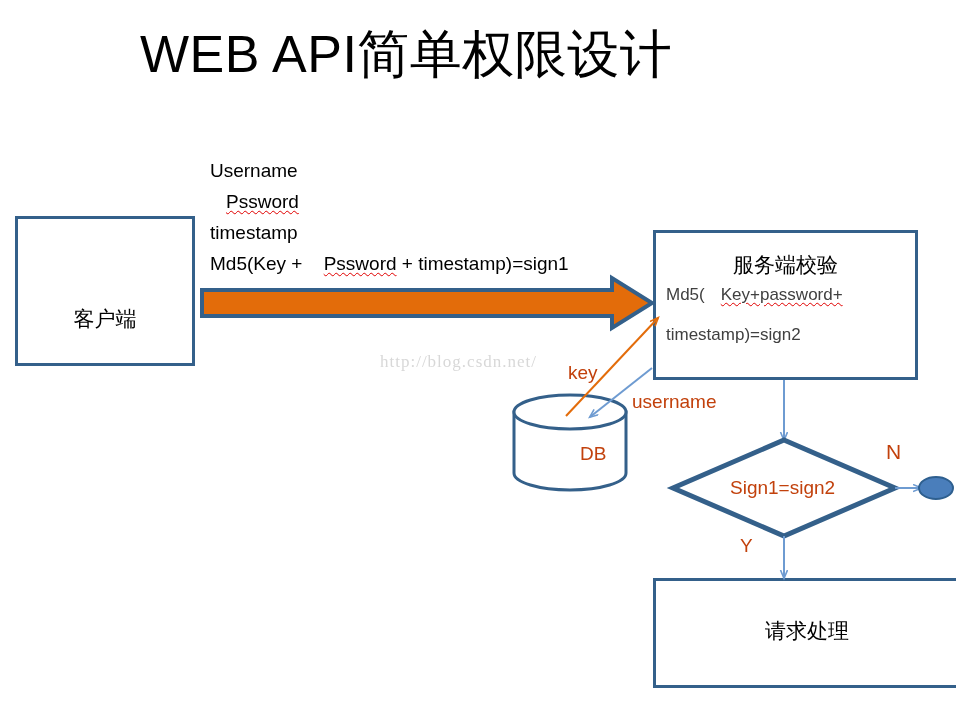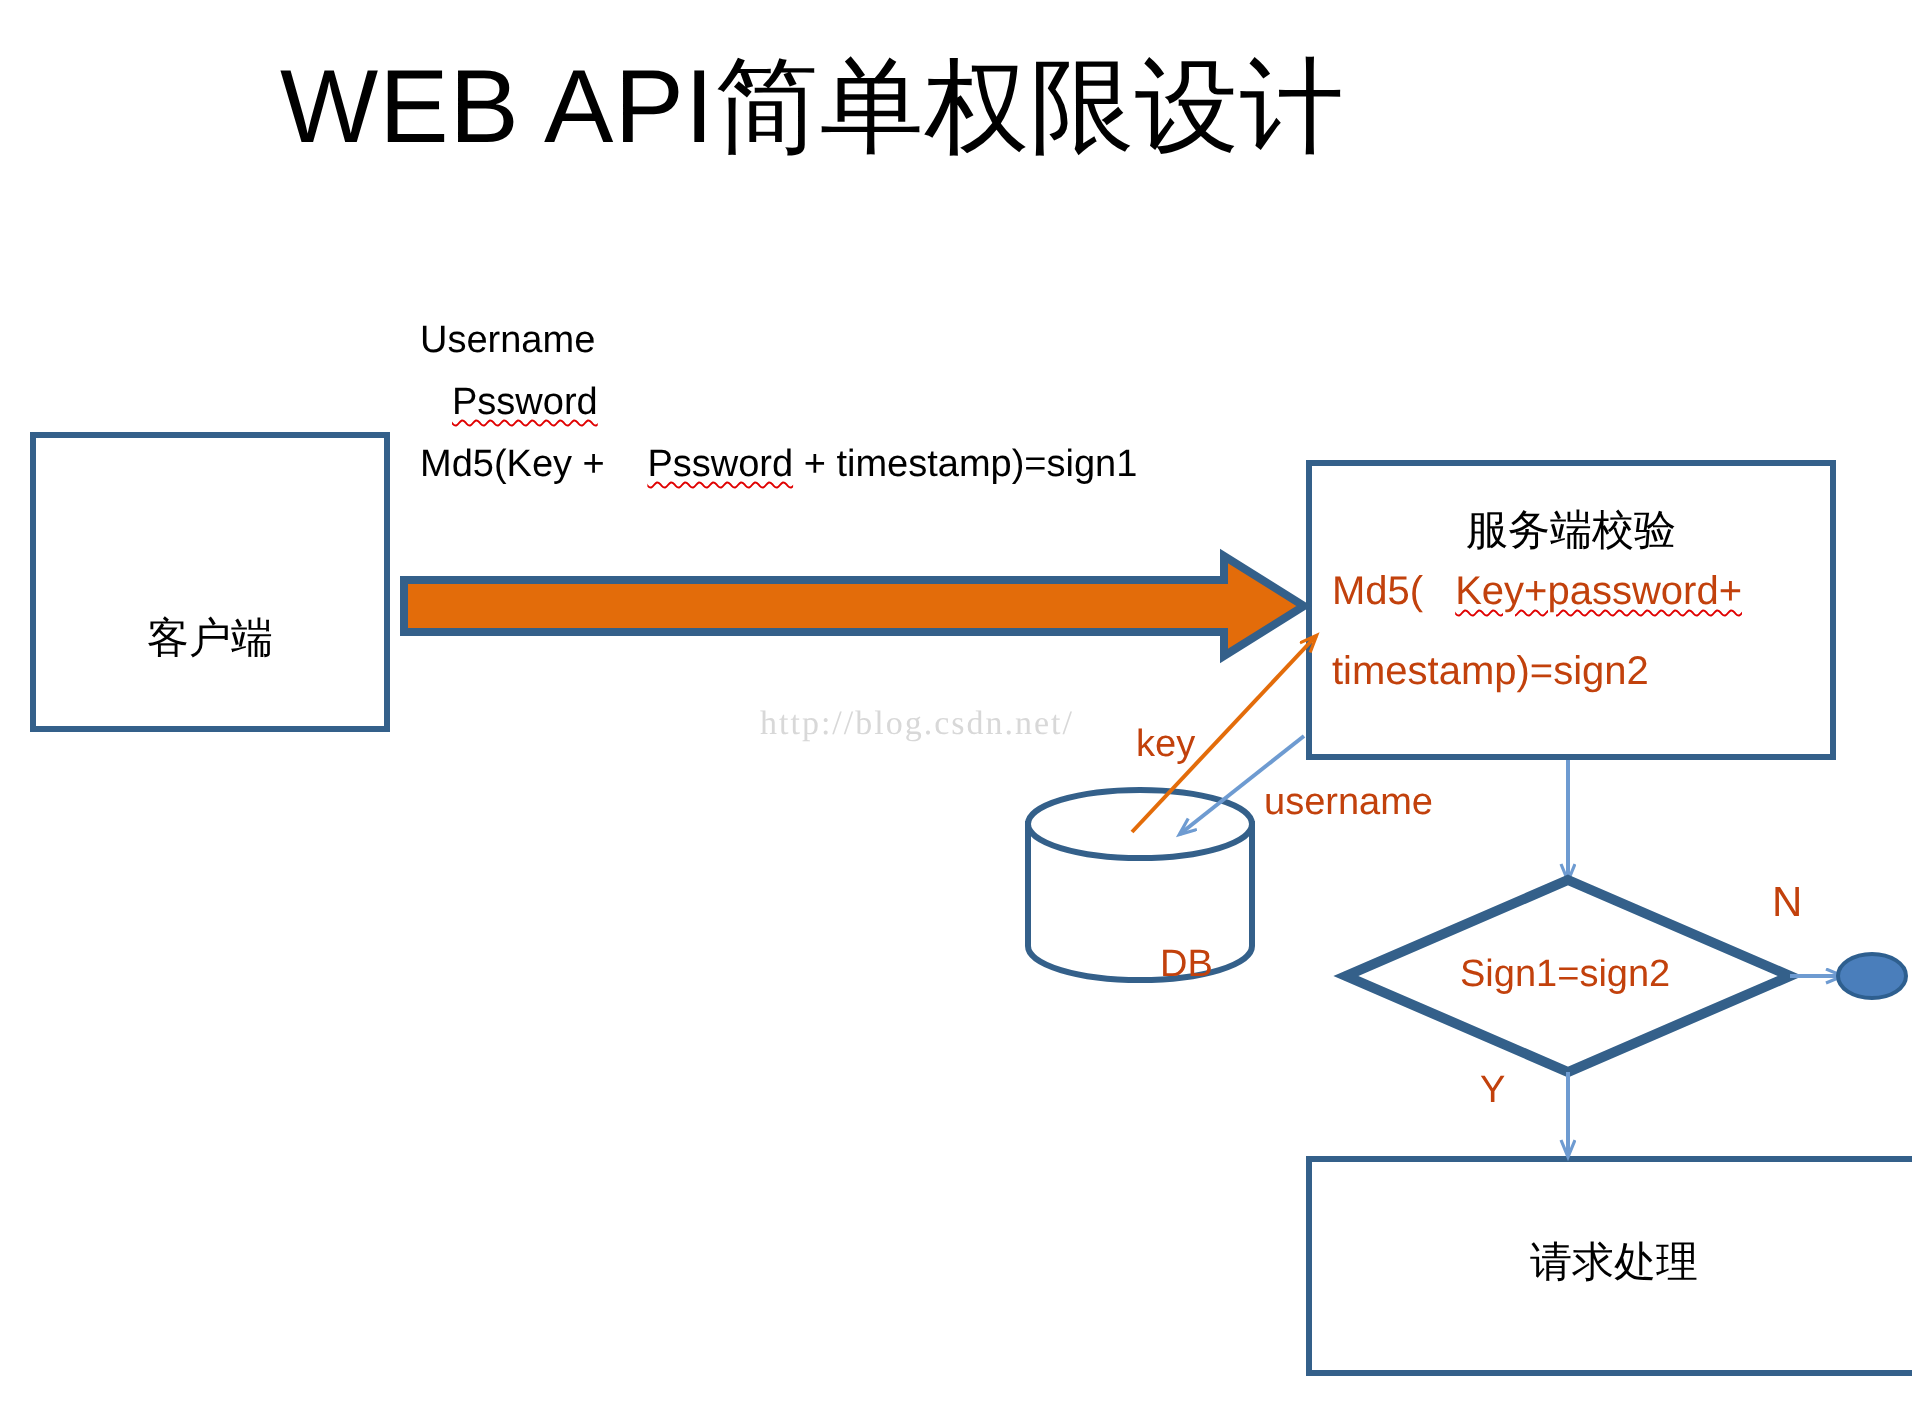"timestamp" div { html: none -> <div>timestamp</div> }
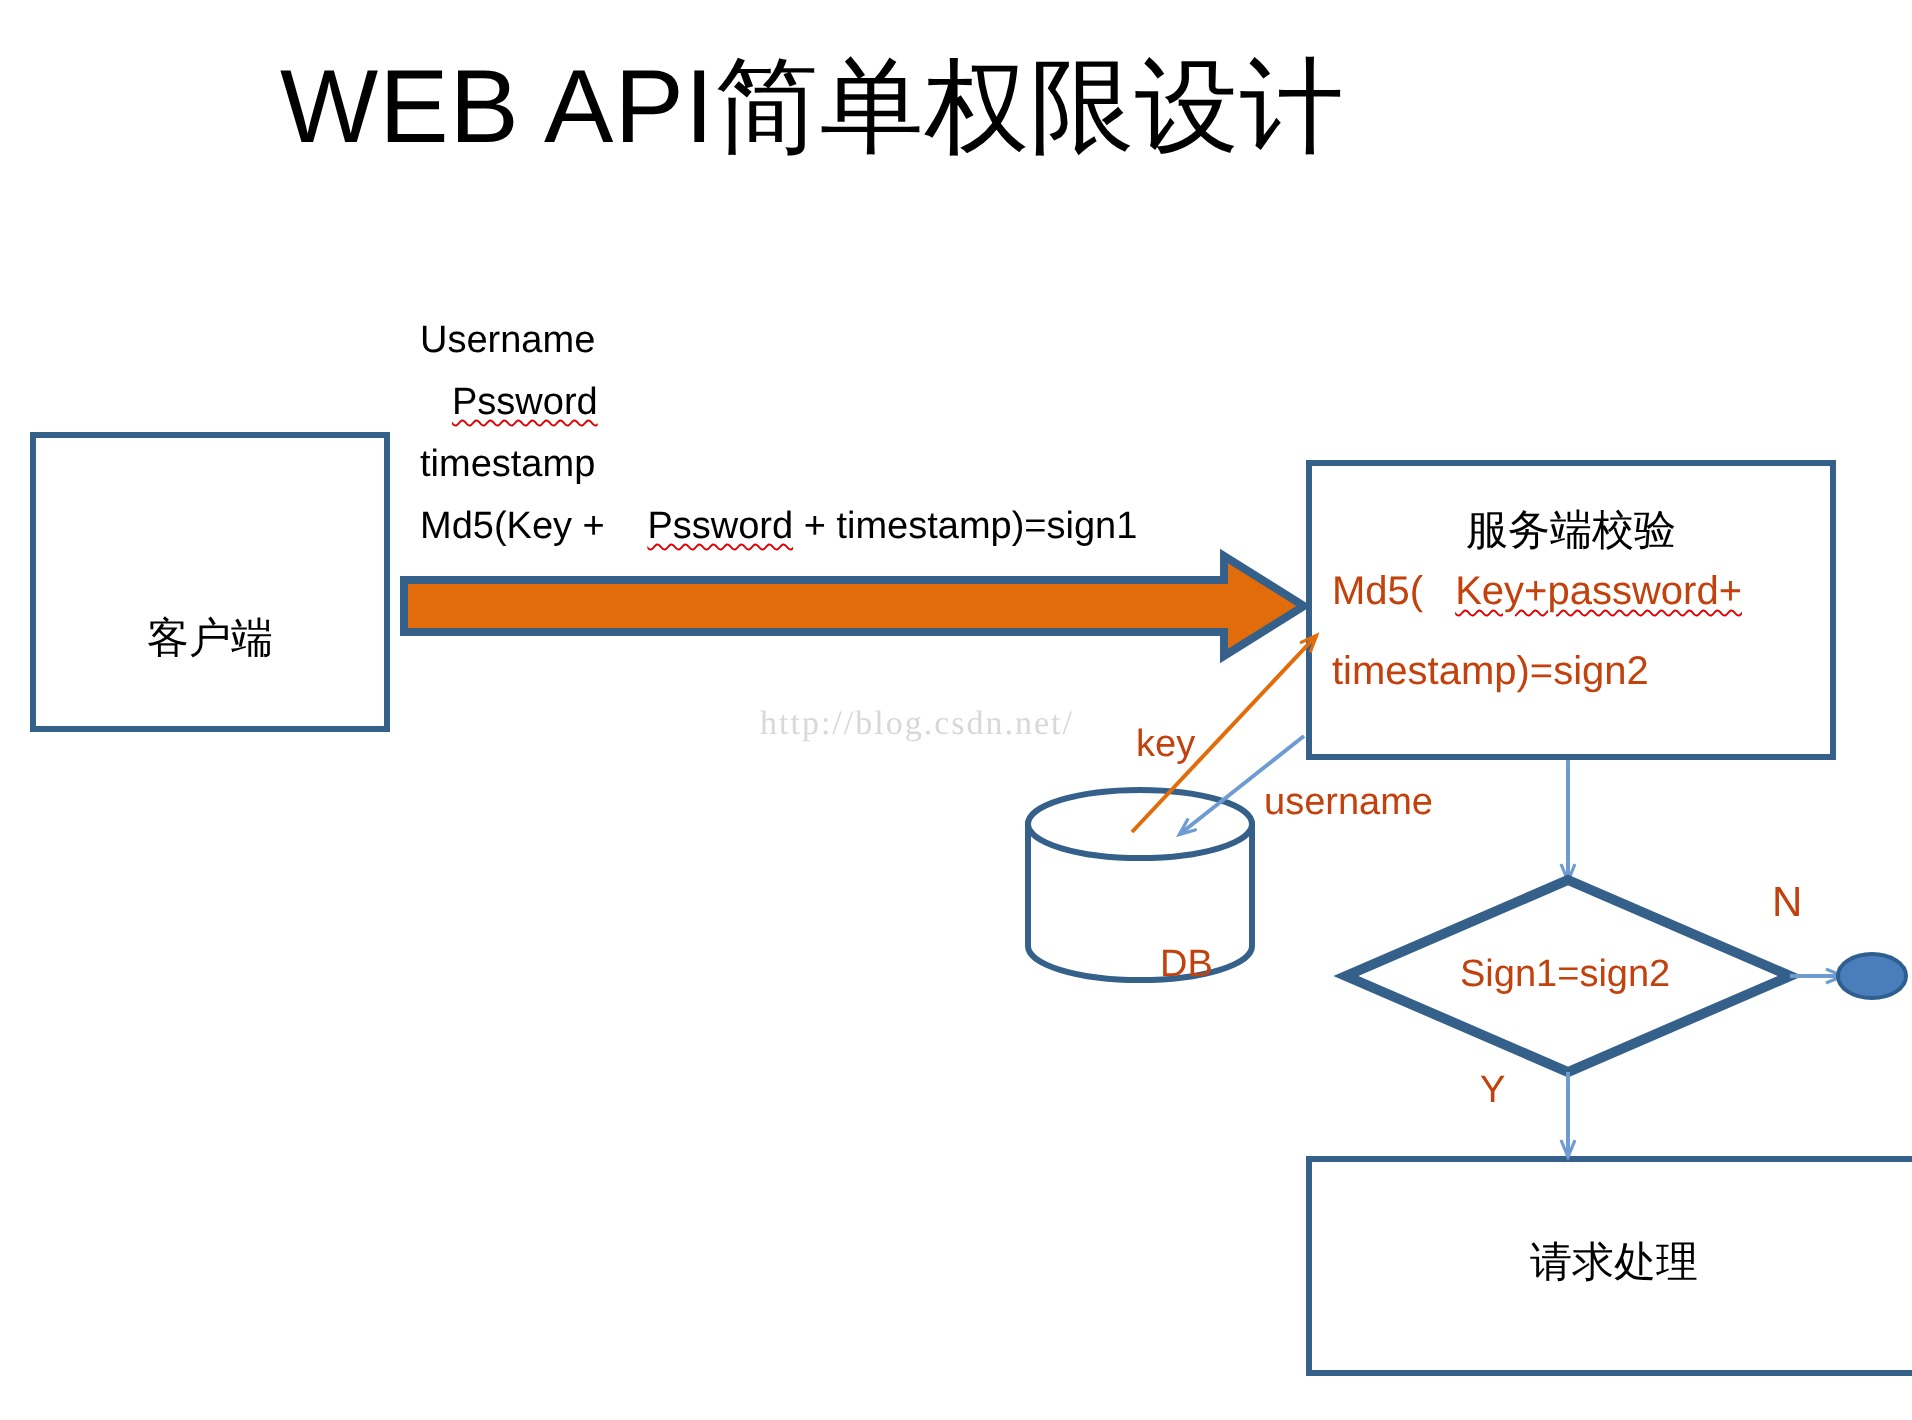"Md5( Key+password+" .server-line { color: #c2410c -> #404040; font-size: 20px -> 17px }
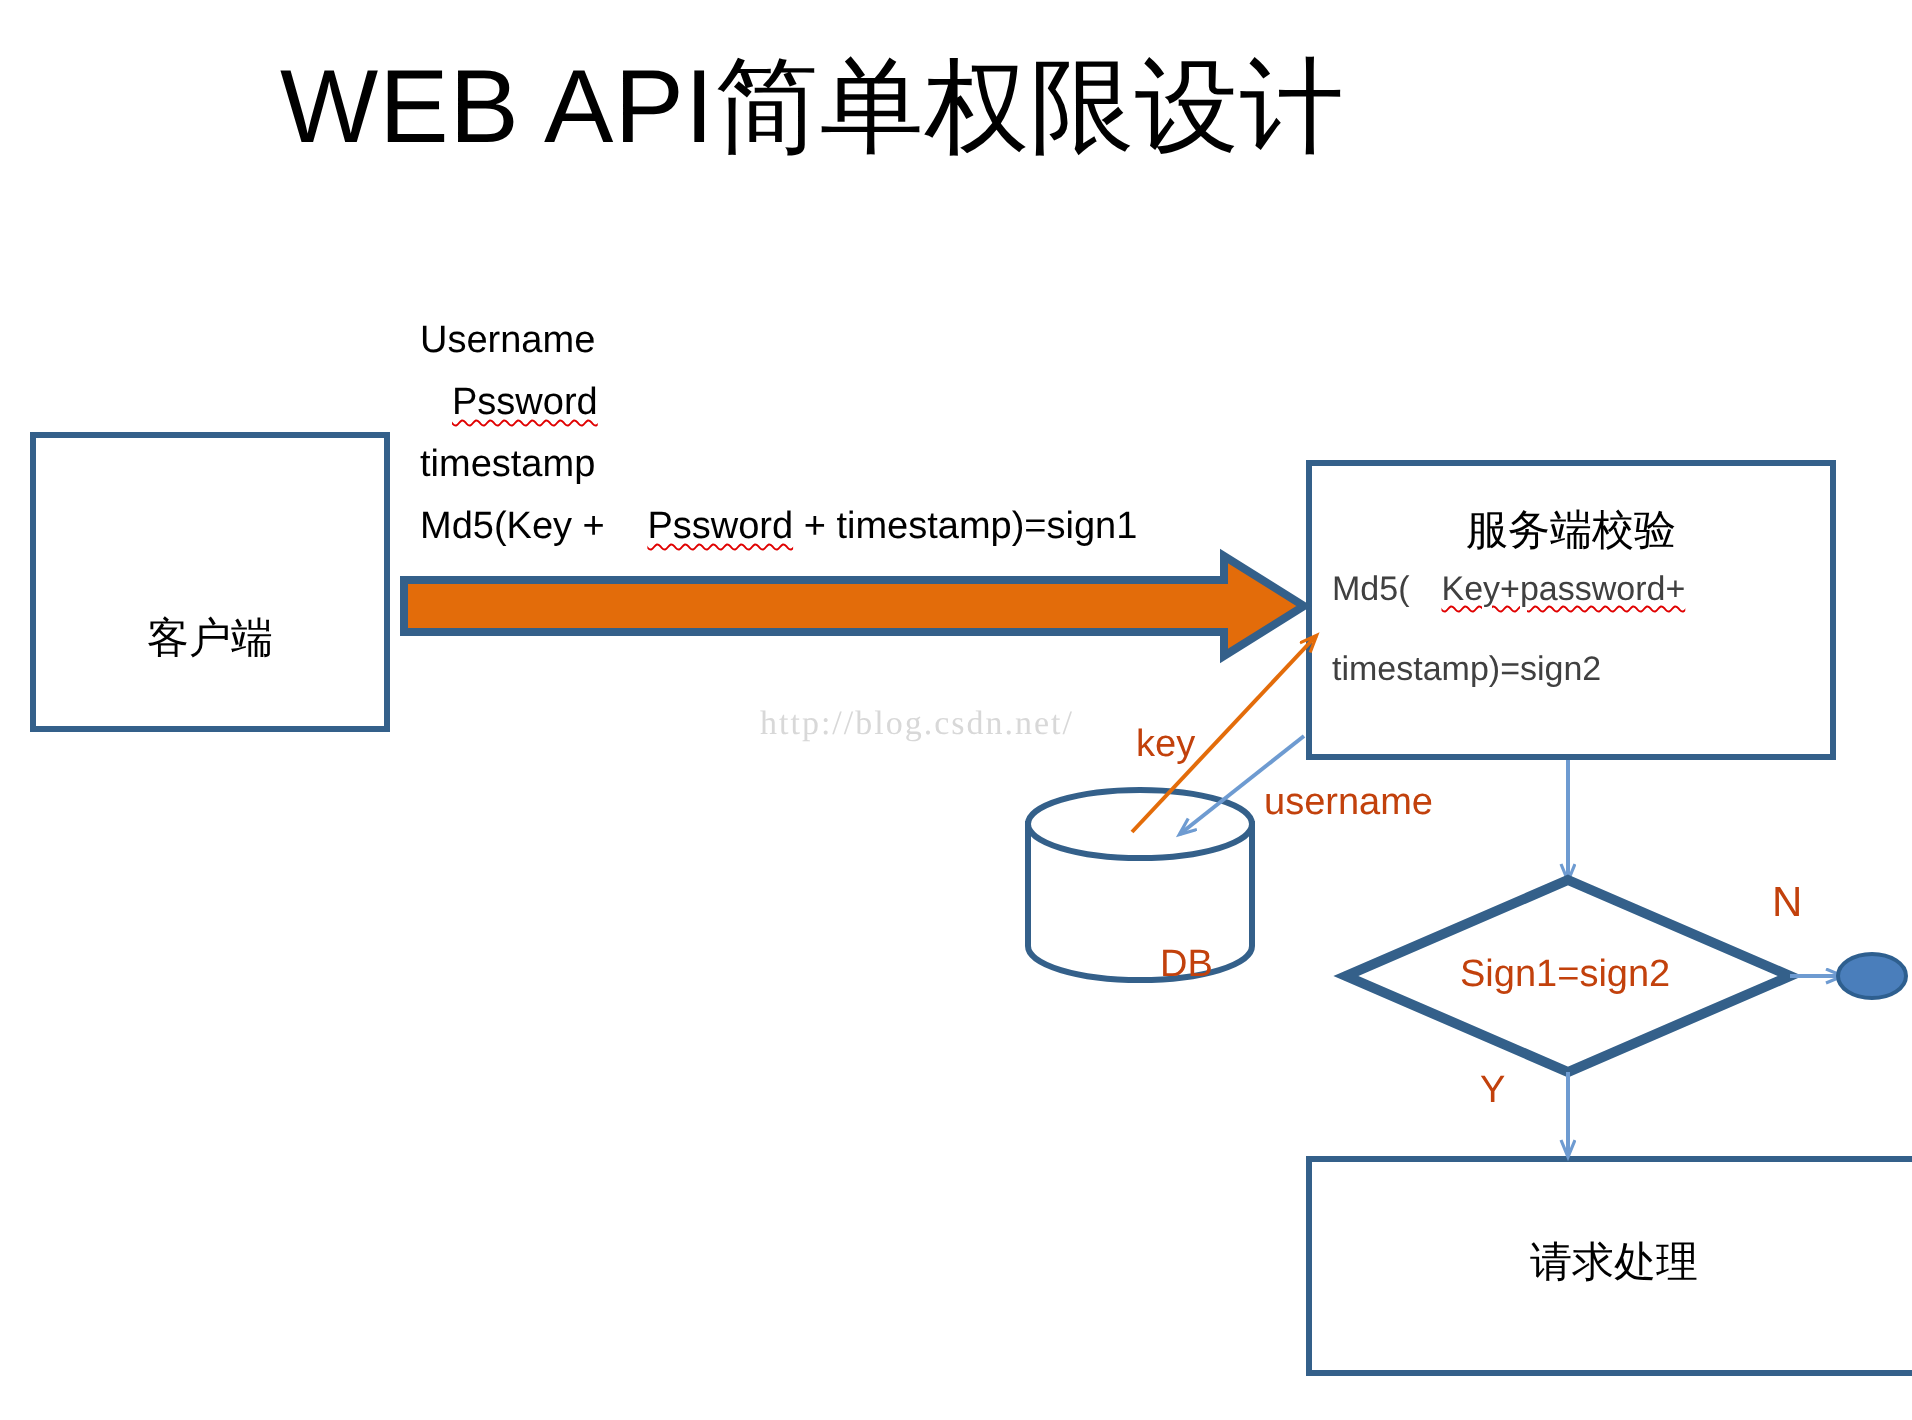"DB" #label-db { top: 472px -> 443px }
